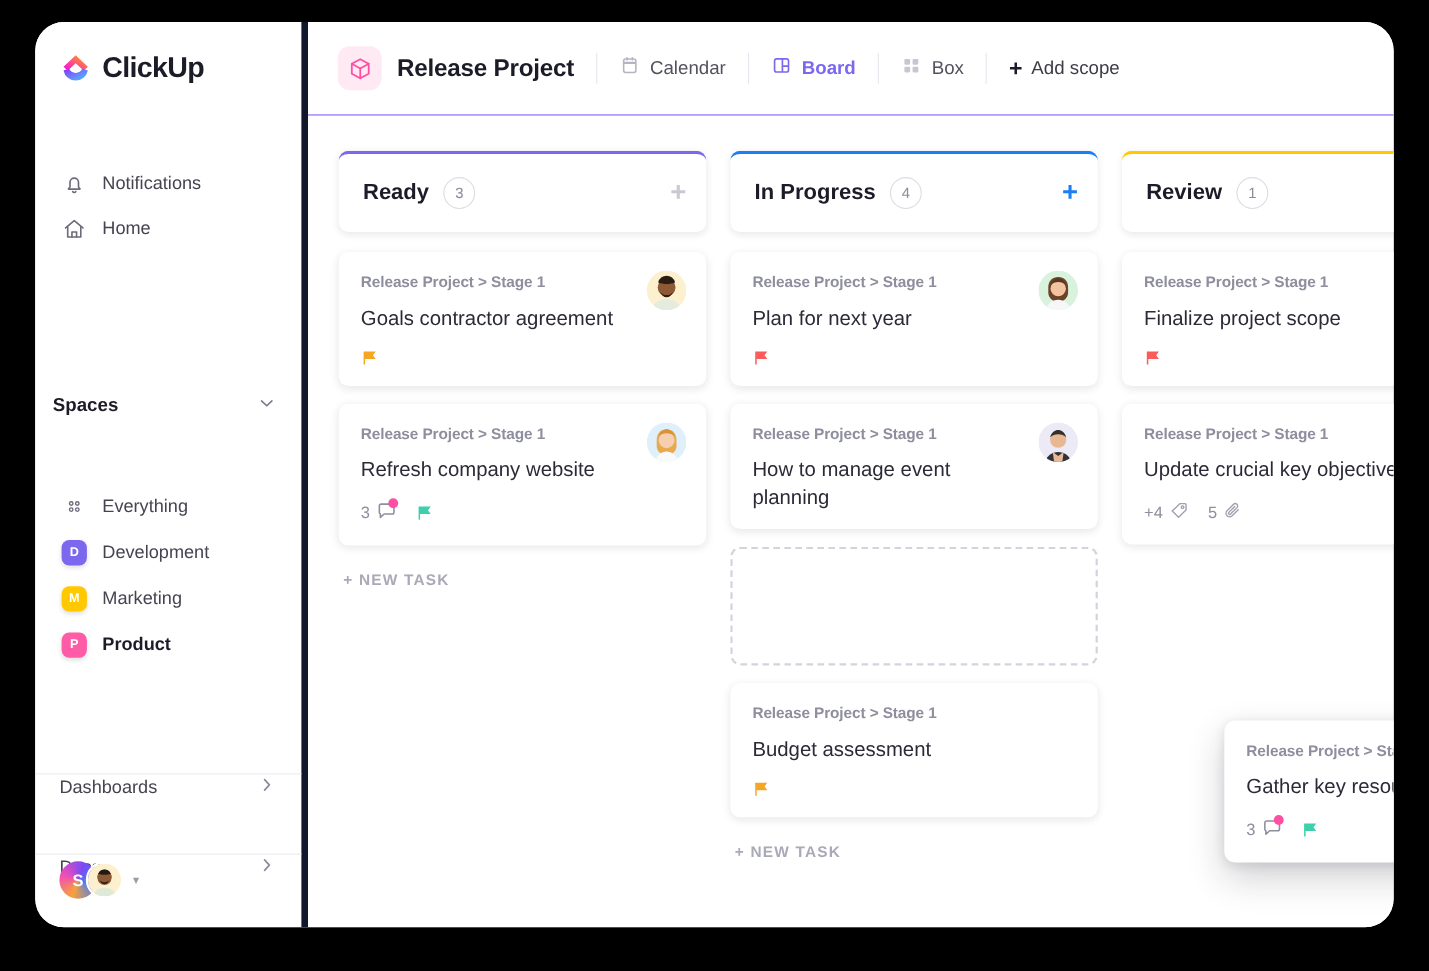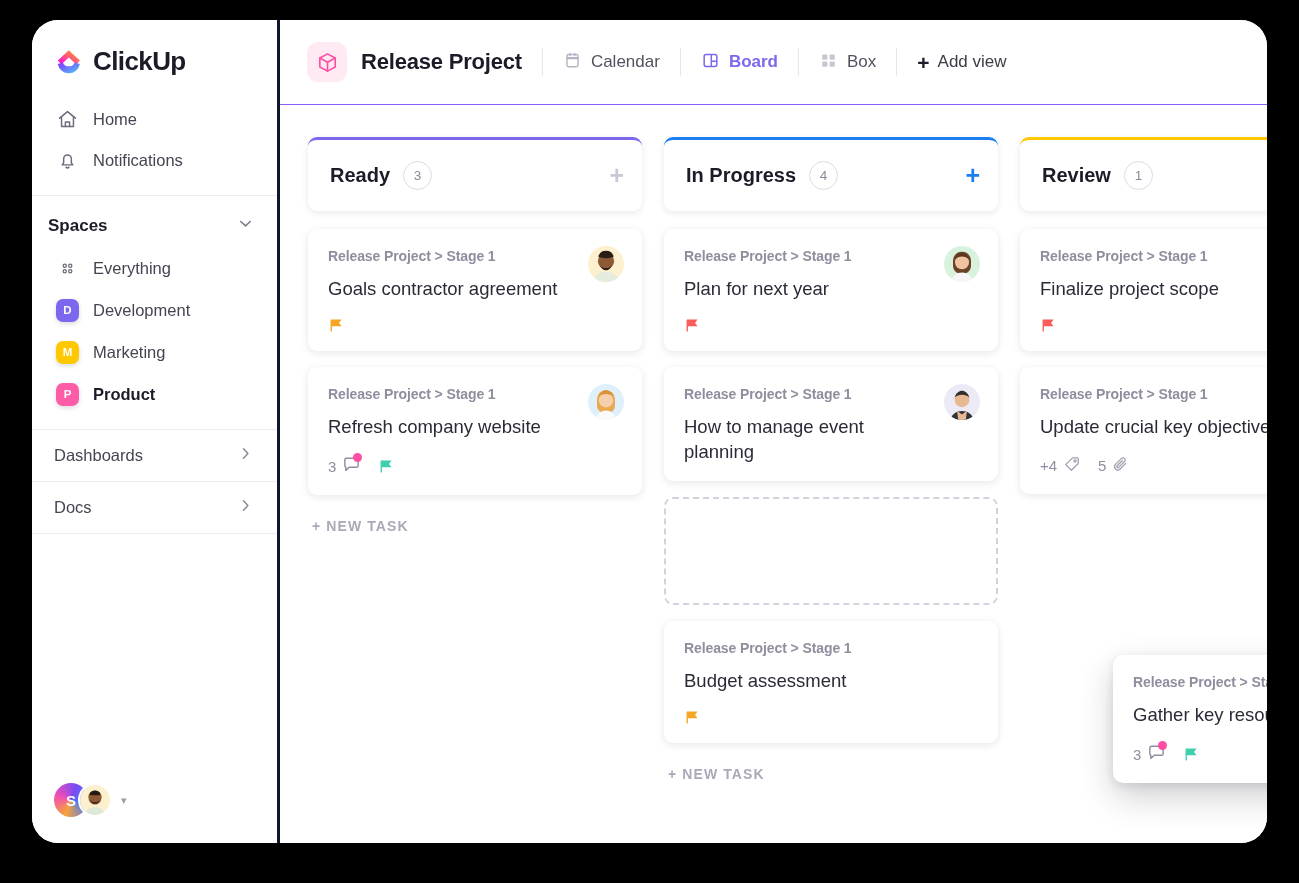"ClickUp" .sidebar { border-right: 3px solid #0f172a -> 6px solid #0f172a; gap: none -> 48px }
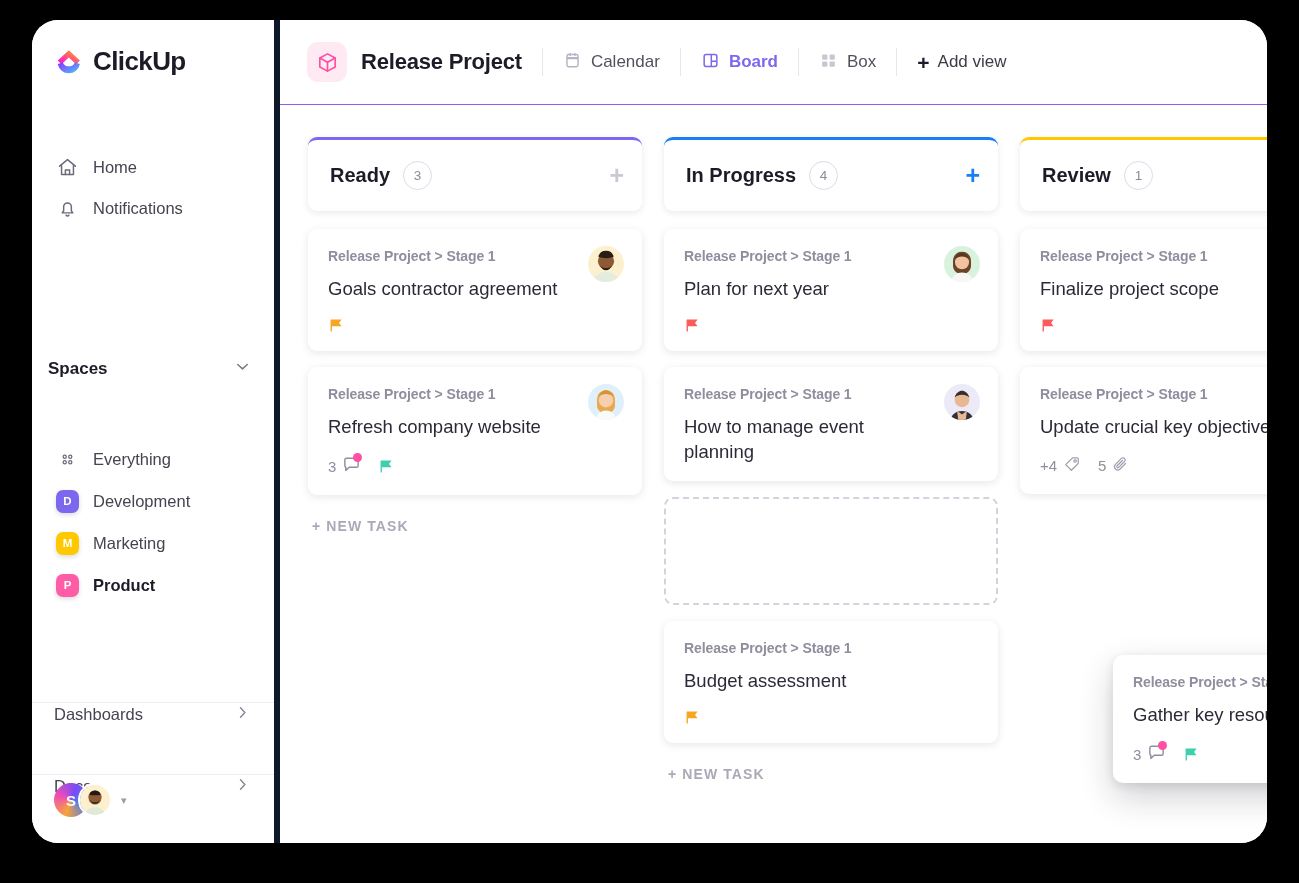"Add view" span.vt-label { text: view -> scope }
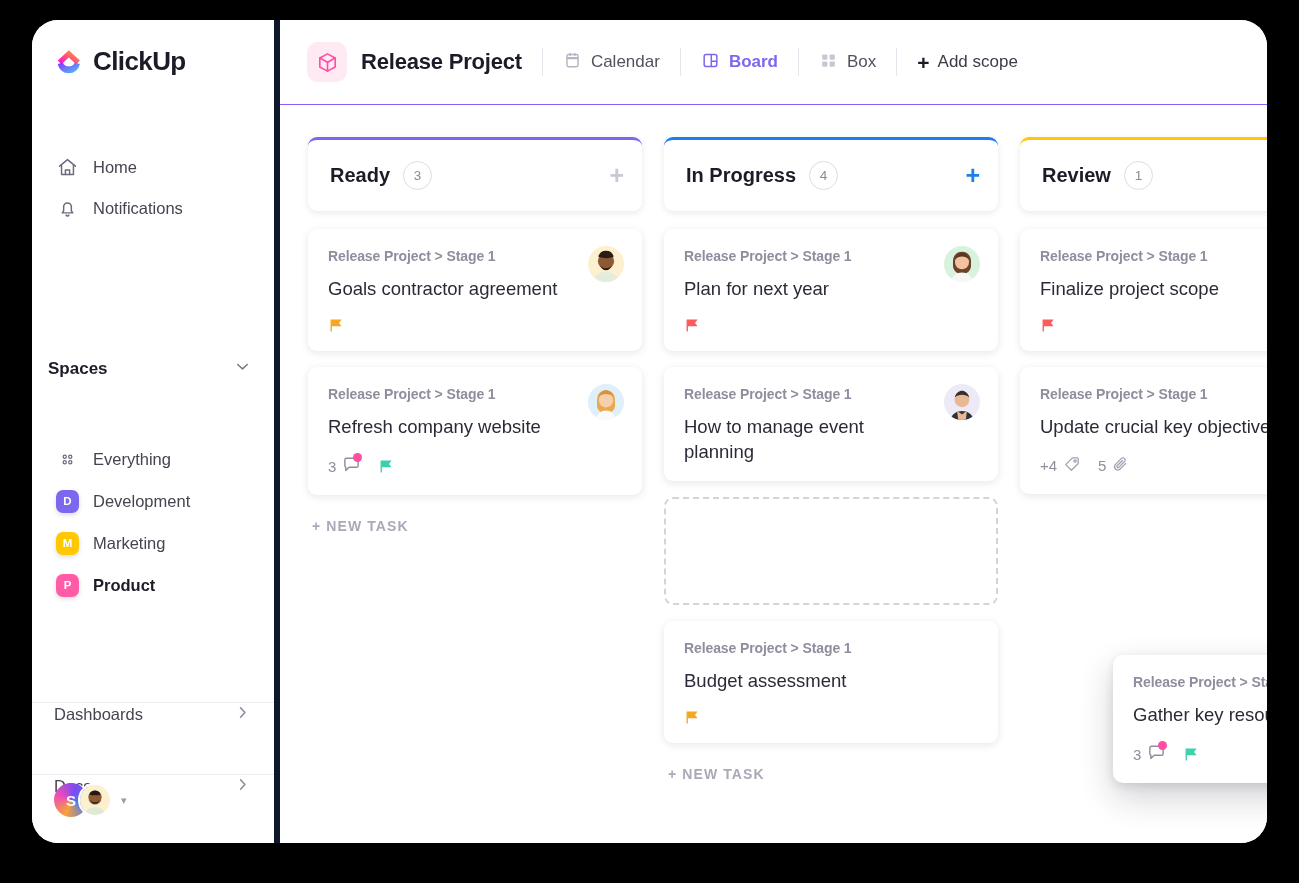"Home" div.nav-item { order: before "Notifications" -> after "Notifications" }
